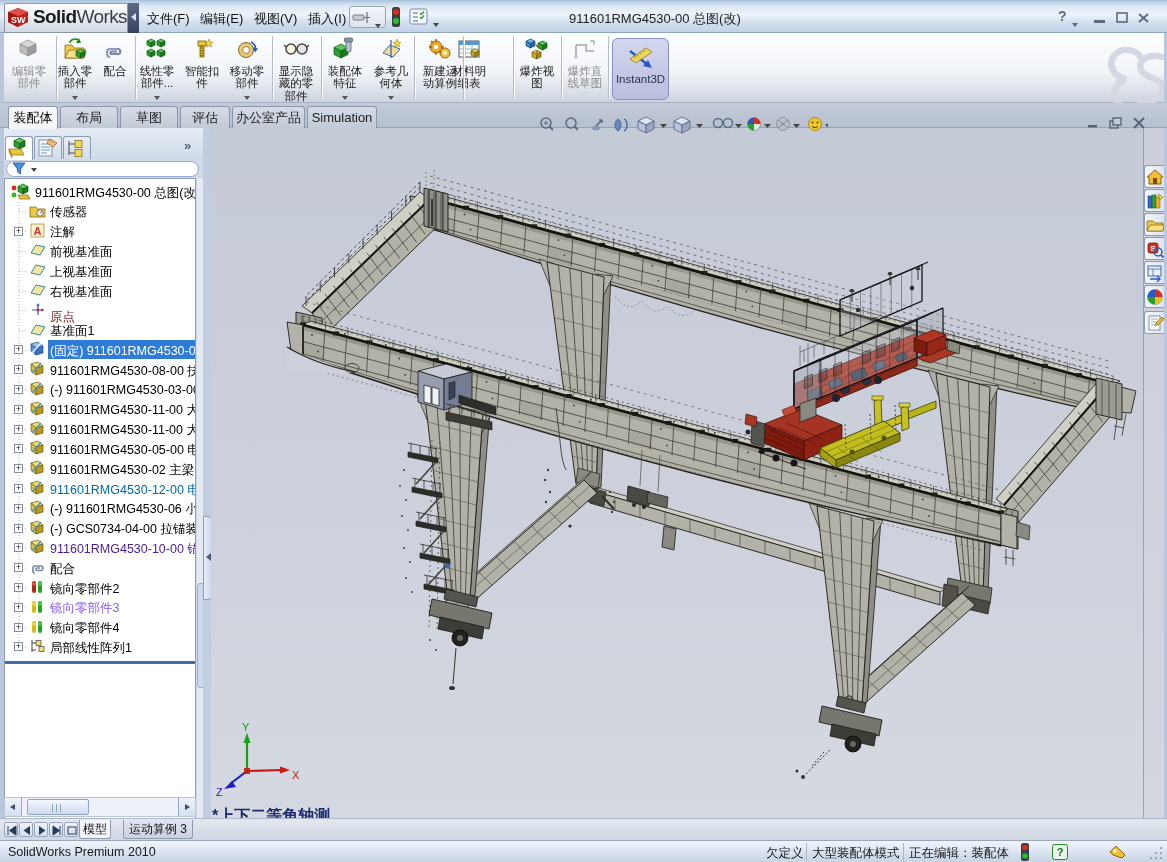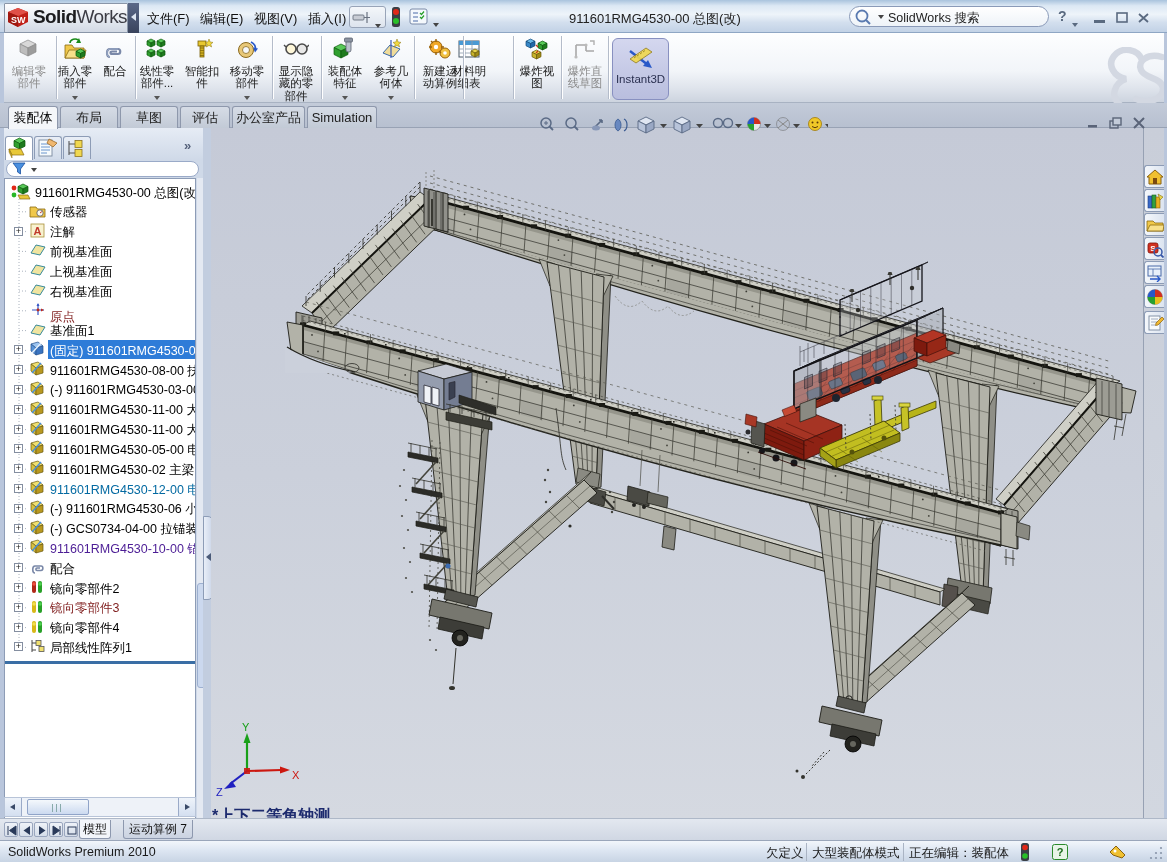"SolidWorks 搜索" div.abs { html: <div> <svg> <circle></circle> <path></path> </svg> <span></span> <span>SolidWorks 搜索</span> </div> -> none }
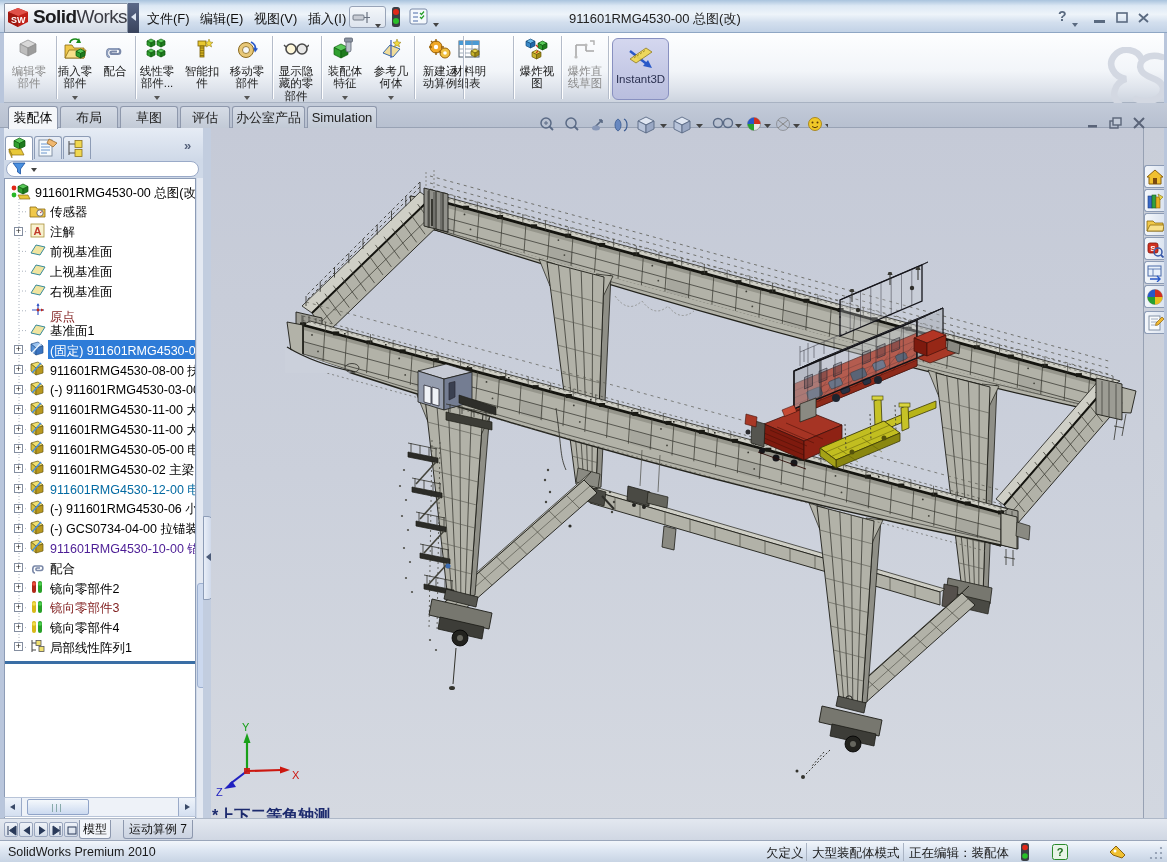"镜向零部件3" div.trow { color: #7f1d1d -> #8b5cf6 }
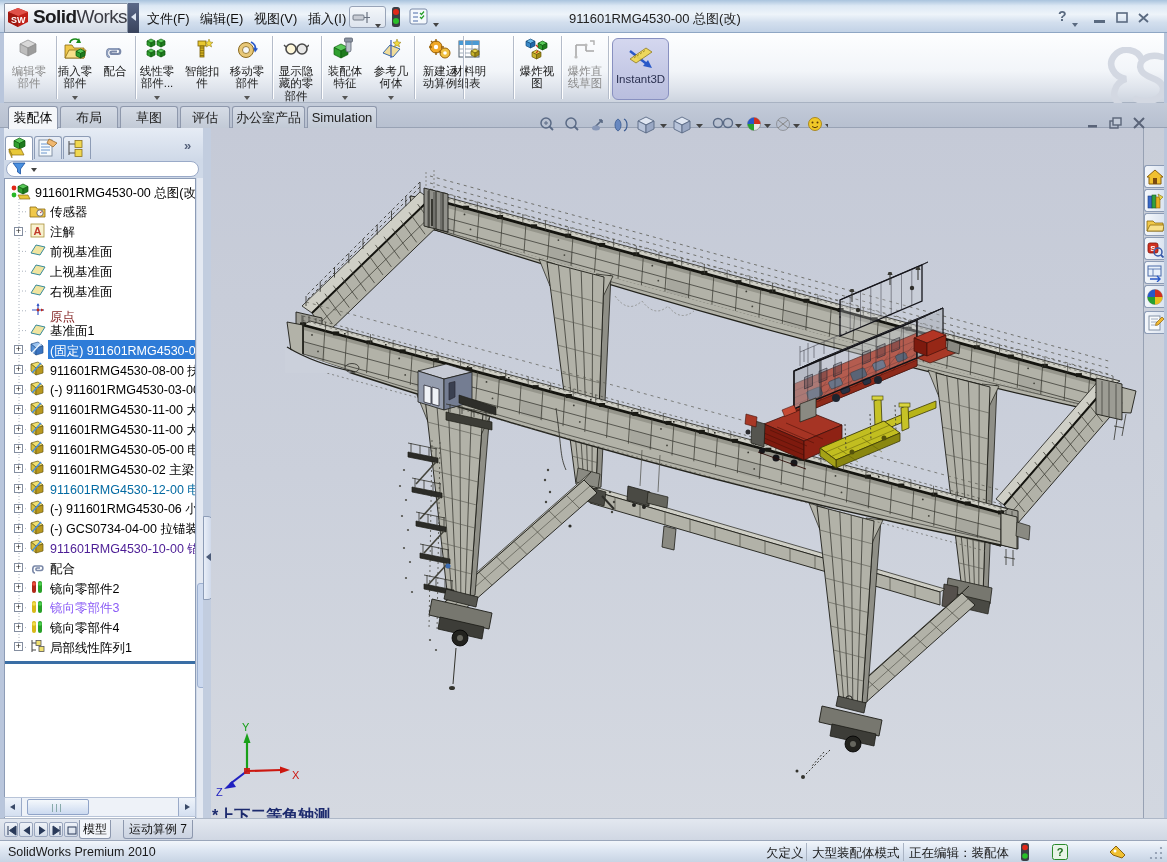"运动算例 7" div.mtab { text: 7 -> 3 }
